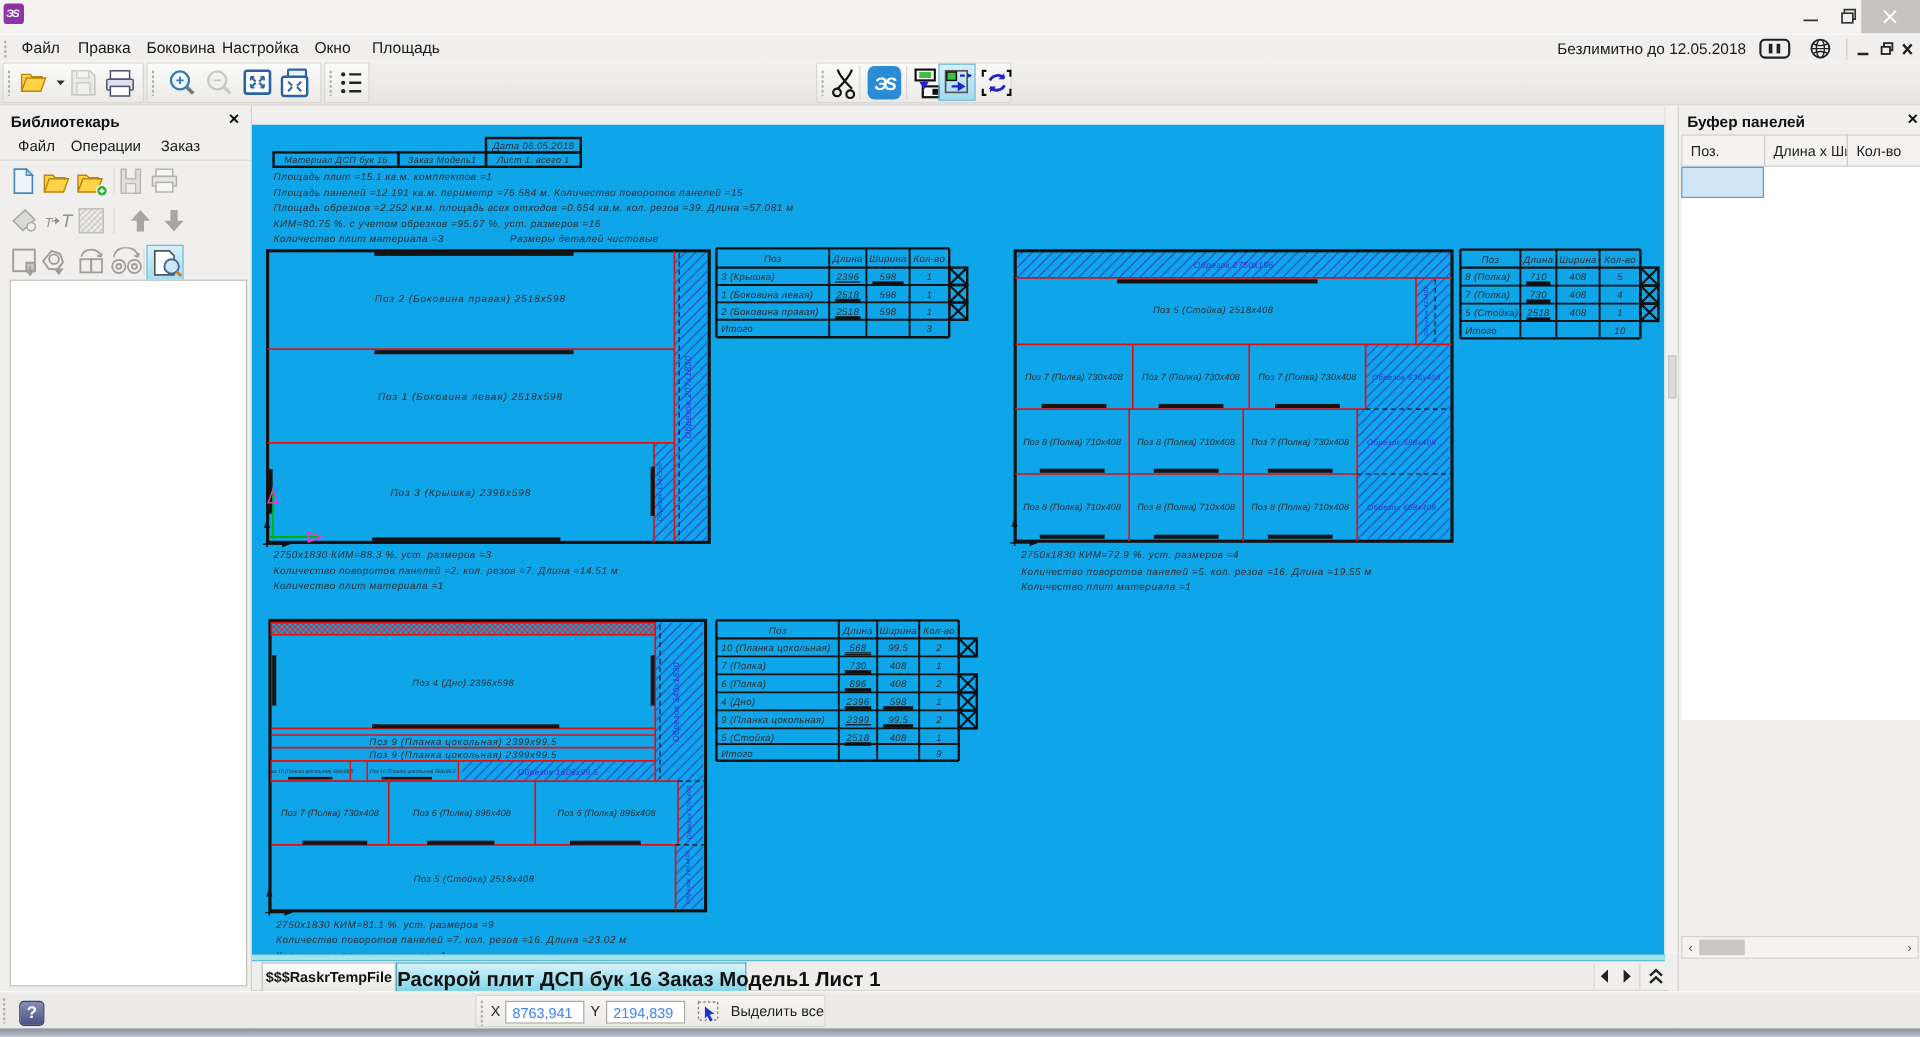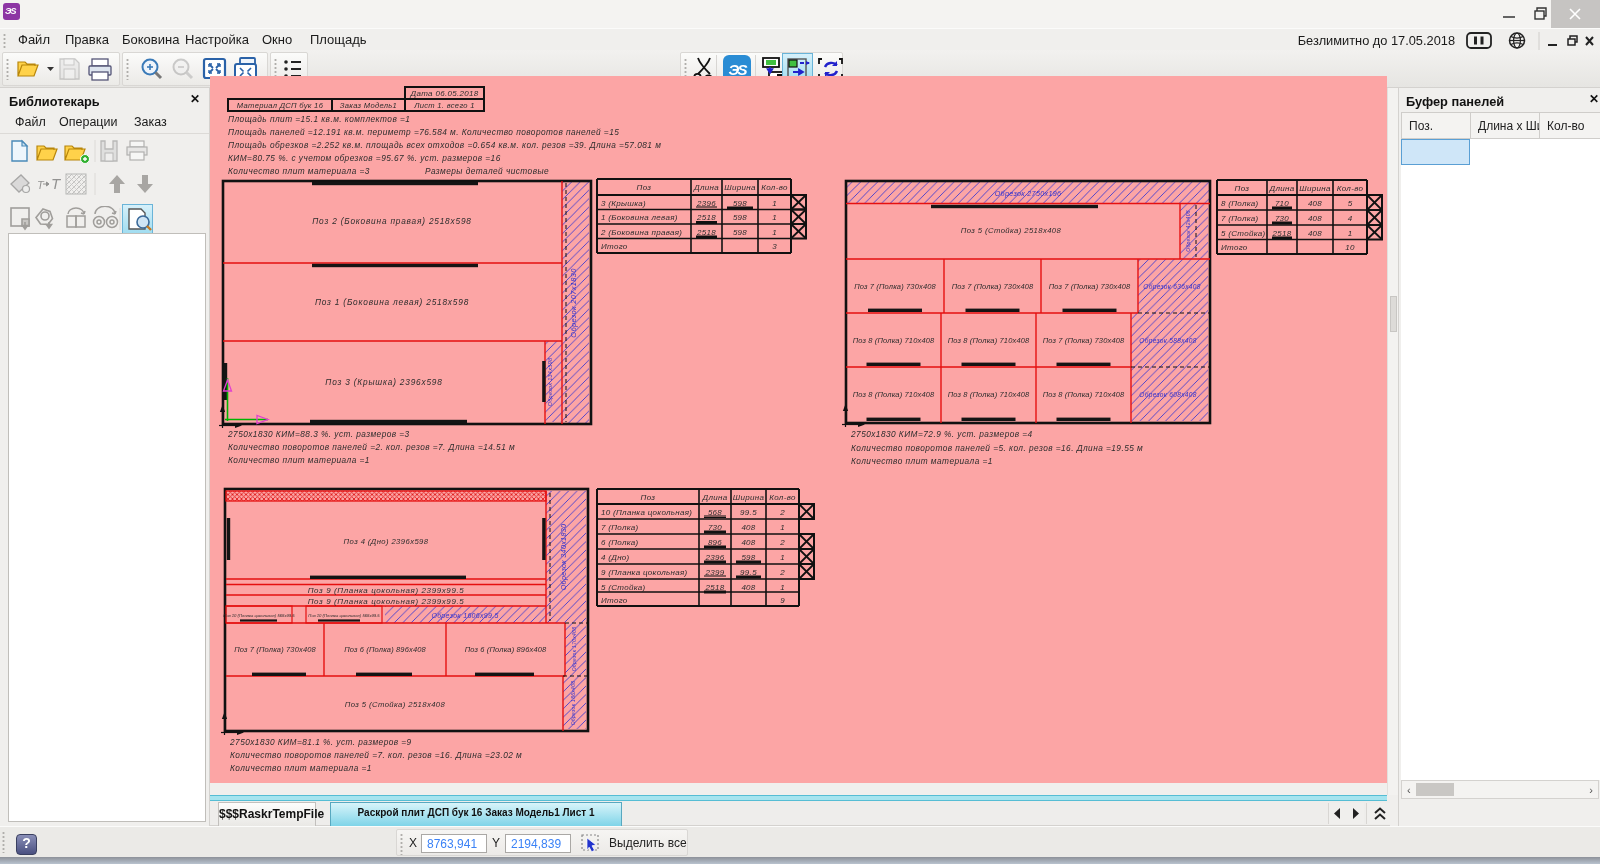"Безлимитно до 17.05.2018" div { text: 17.05.2018 -> 12.05.2018 }
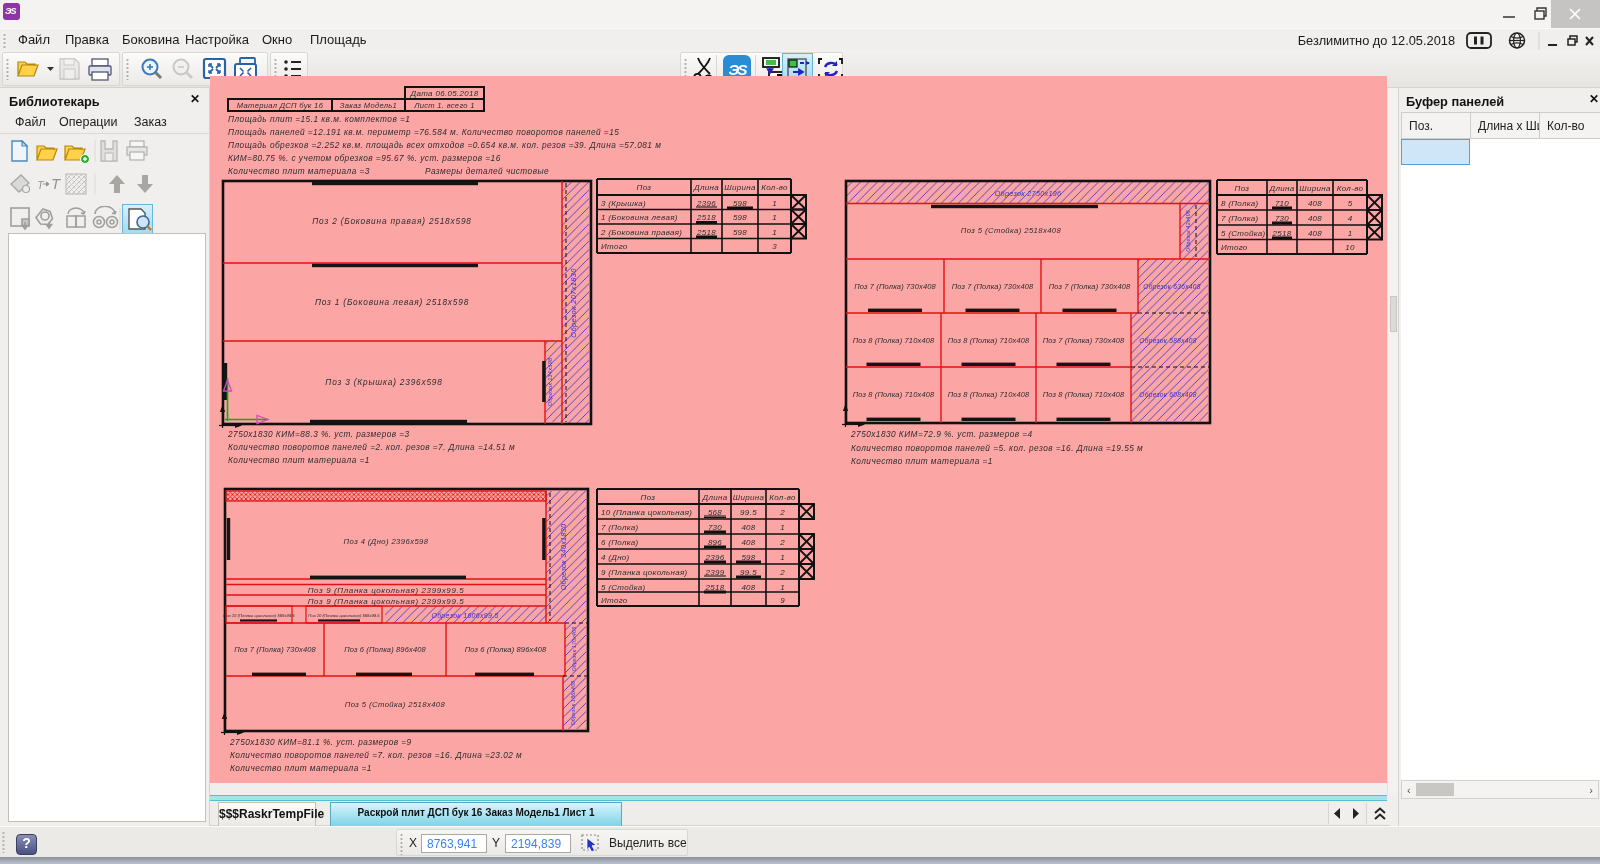"Дата 06.05.2018" #canvas { background: #fca5a5 -> #0ea5e9; top: 76px -> 104px }
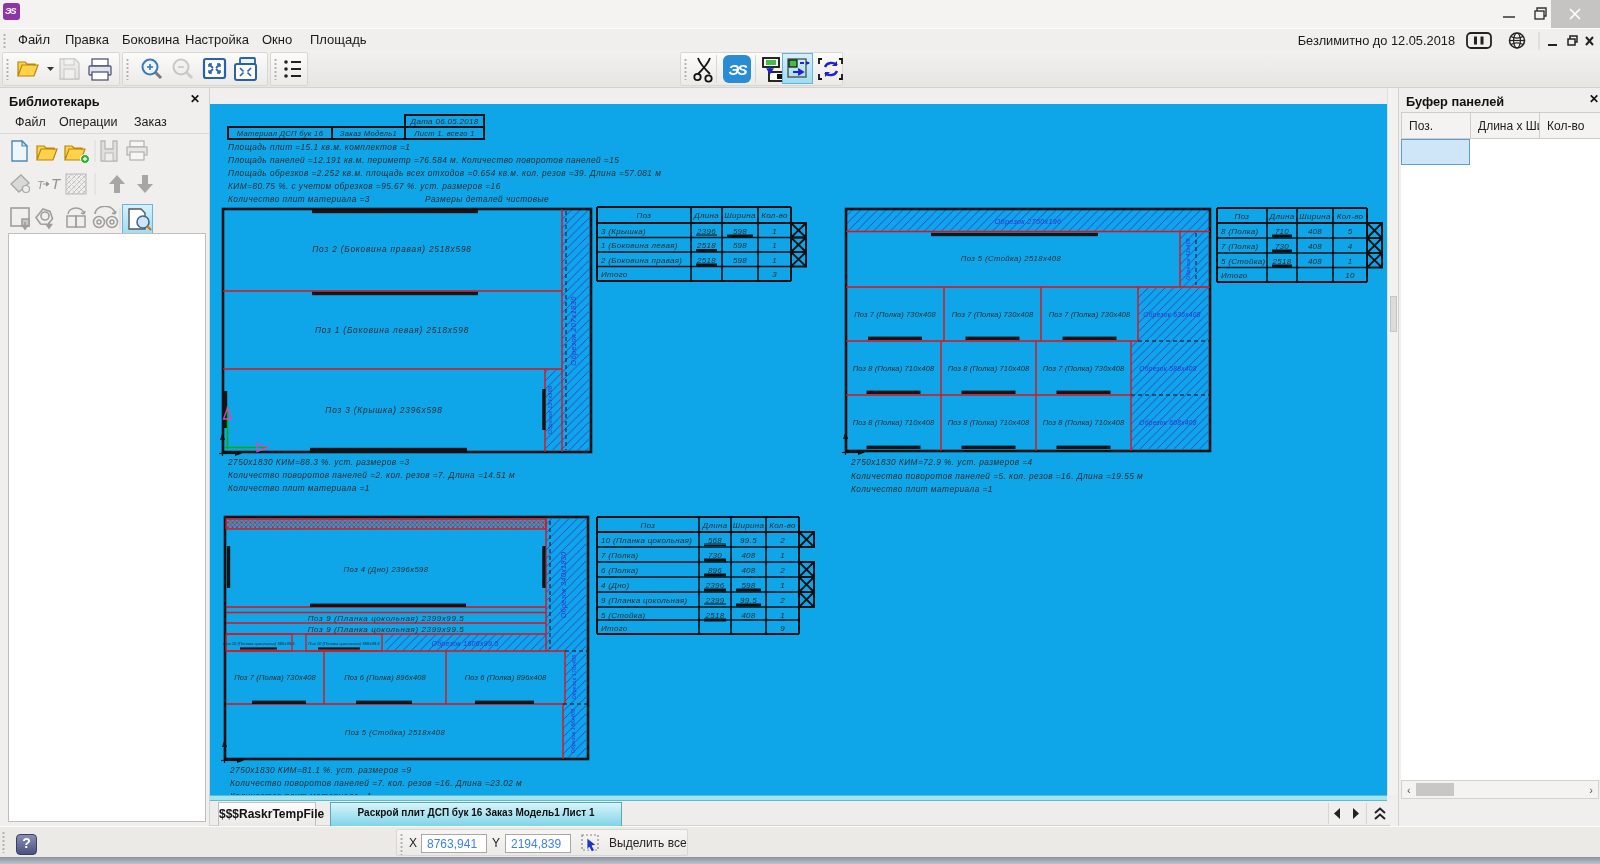"Поз." #rgrid { height: 668px -> 488px }
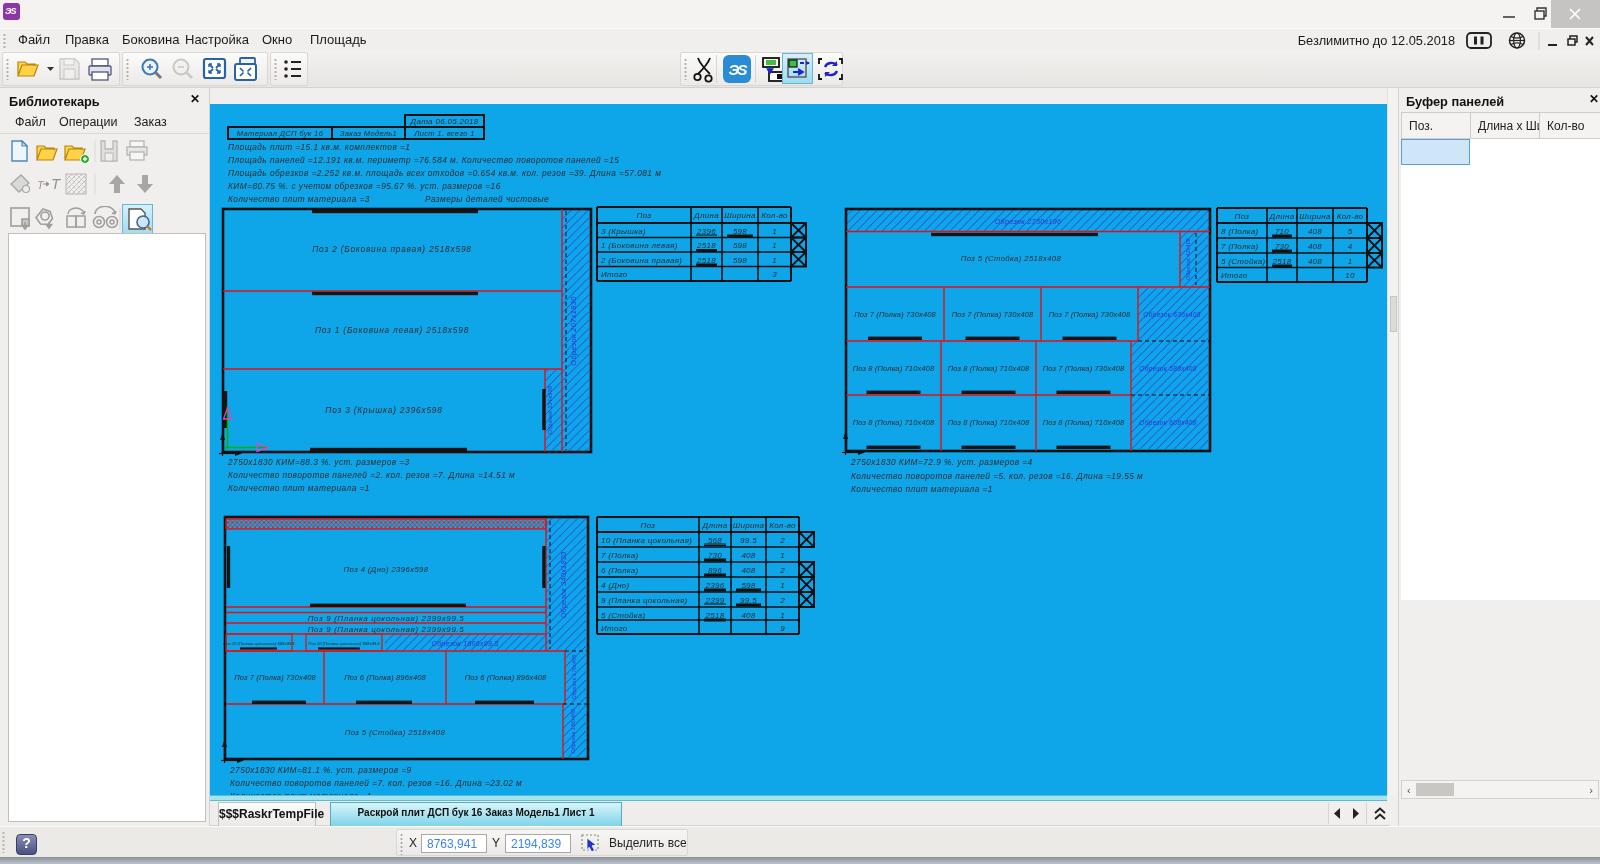"$$$RaskrTempFile" .tab1 { width: 98px -> 112px }
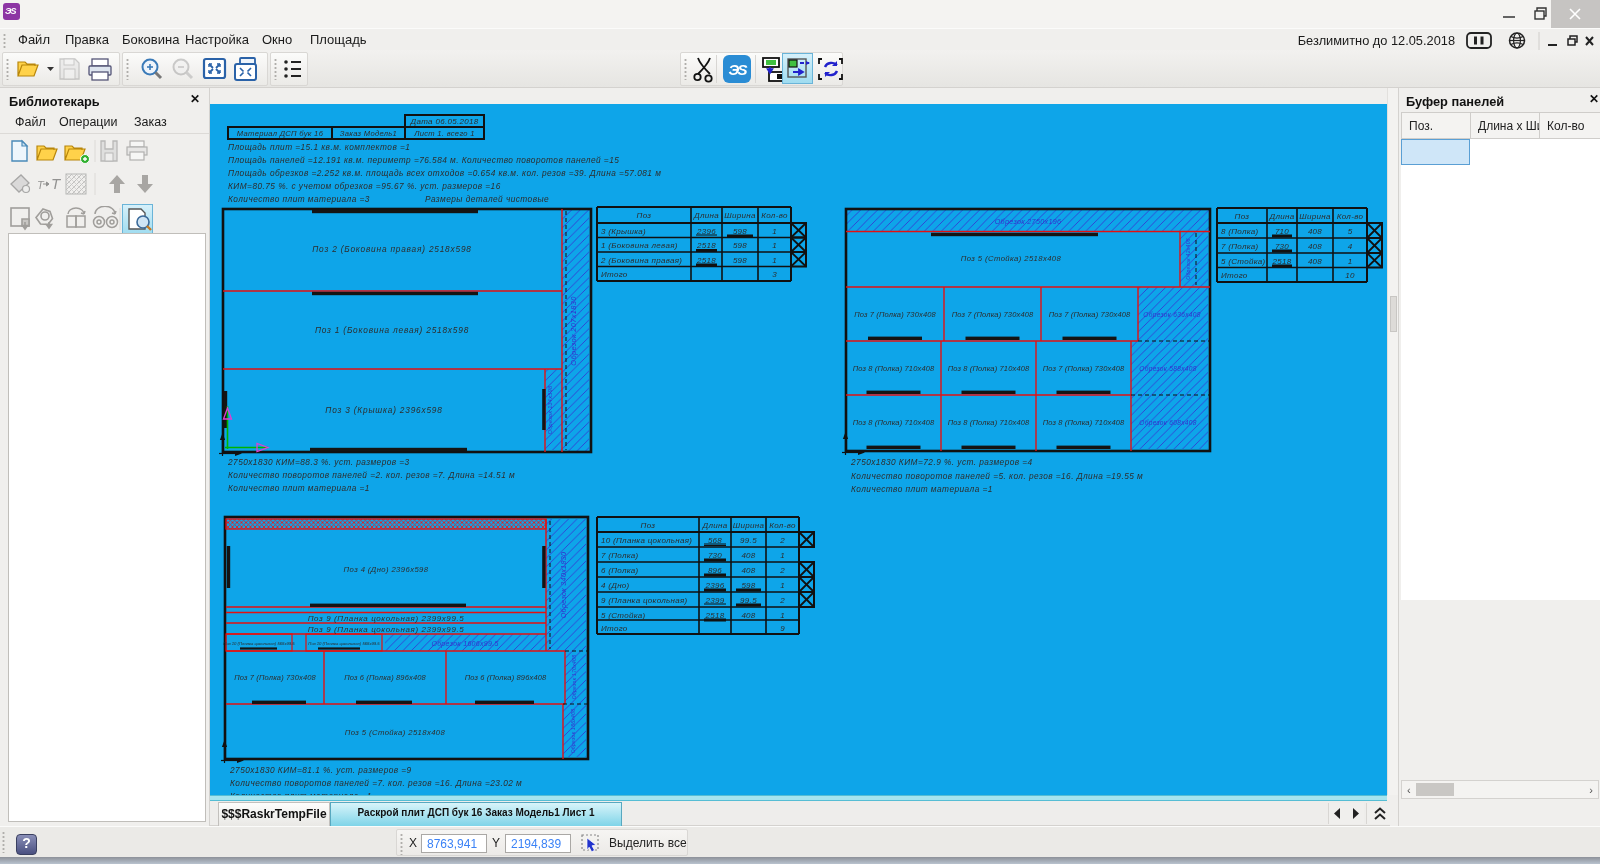"Раскрой плит ДСП бук 16" .tab2 { font-size: 10px -> 17px }
